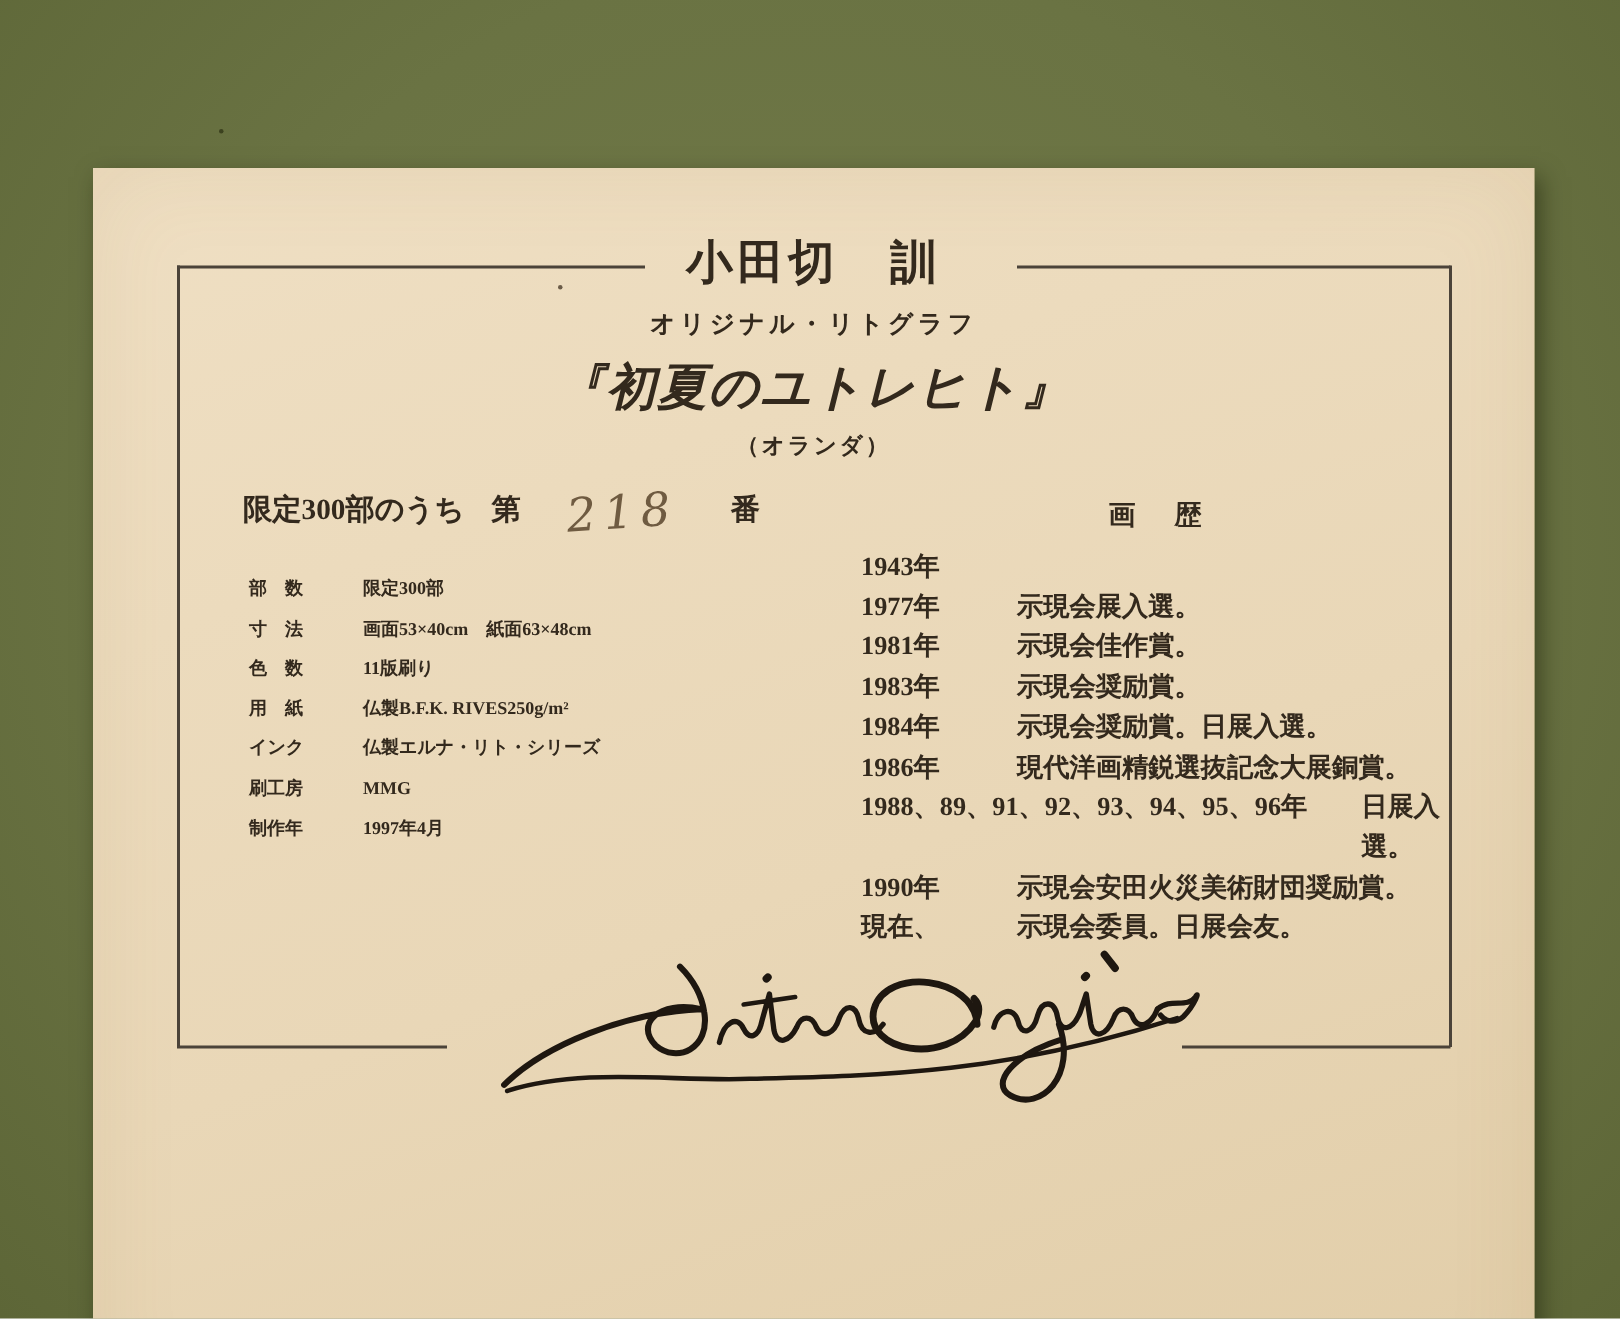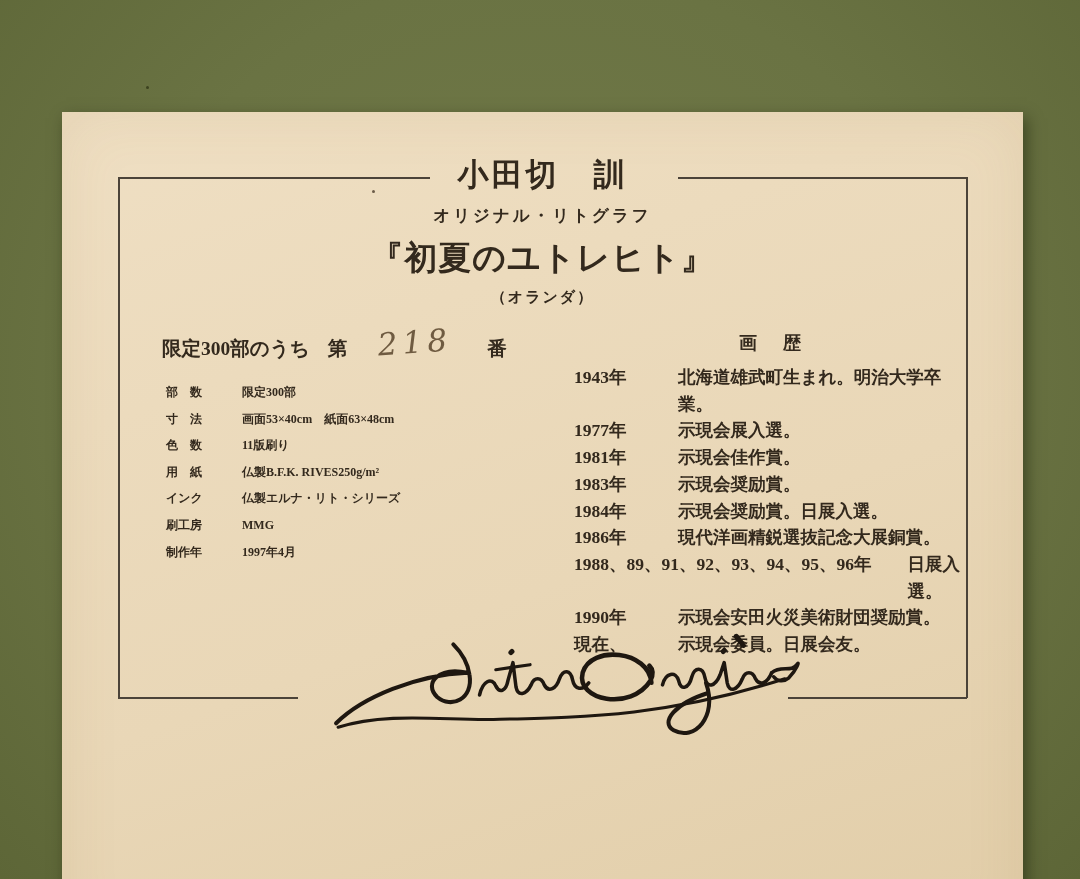"『初夏のユトレヒト』" .work-title { font-style: none -> italic }
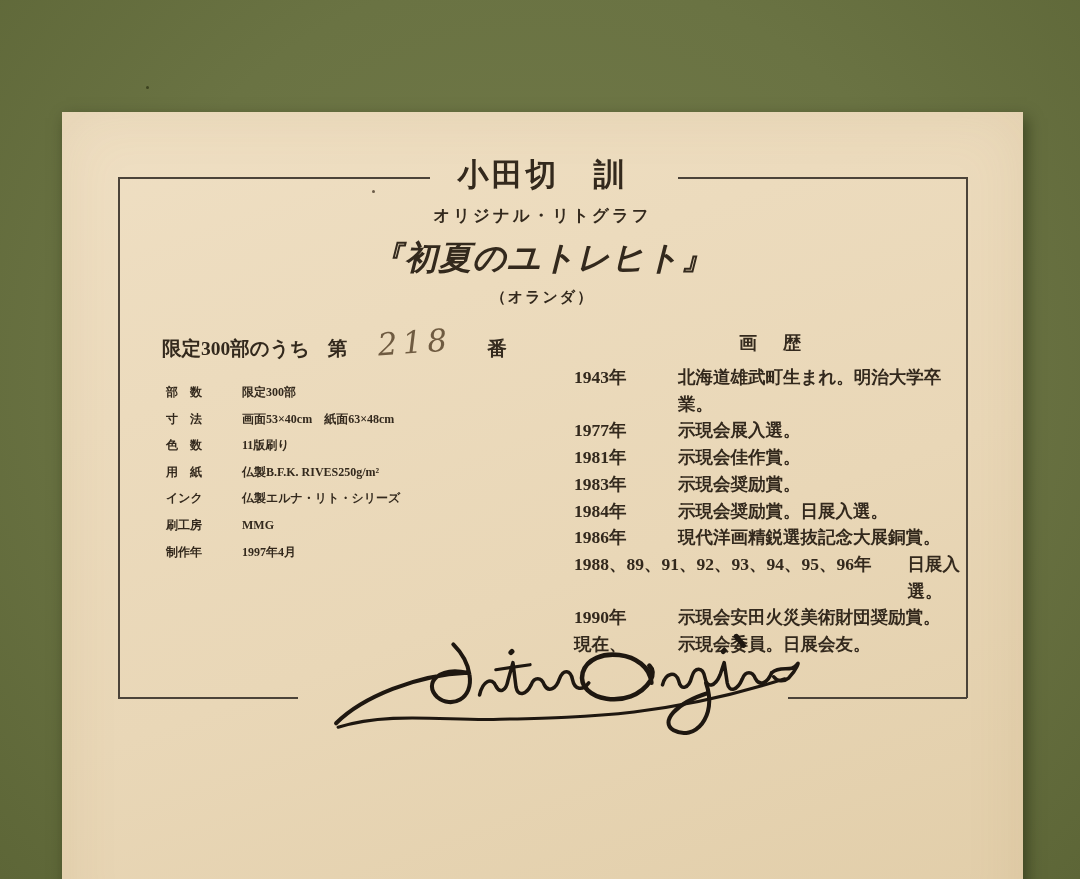"限定300部のうち" .edition { align-items: flex-end -> flex-start }
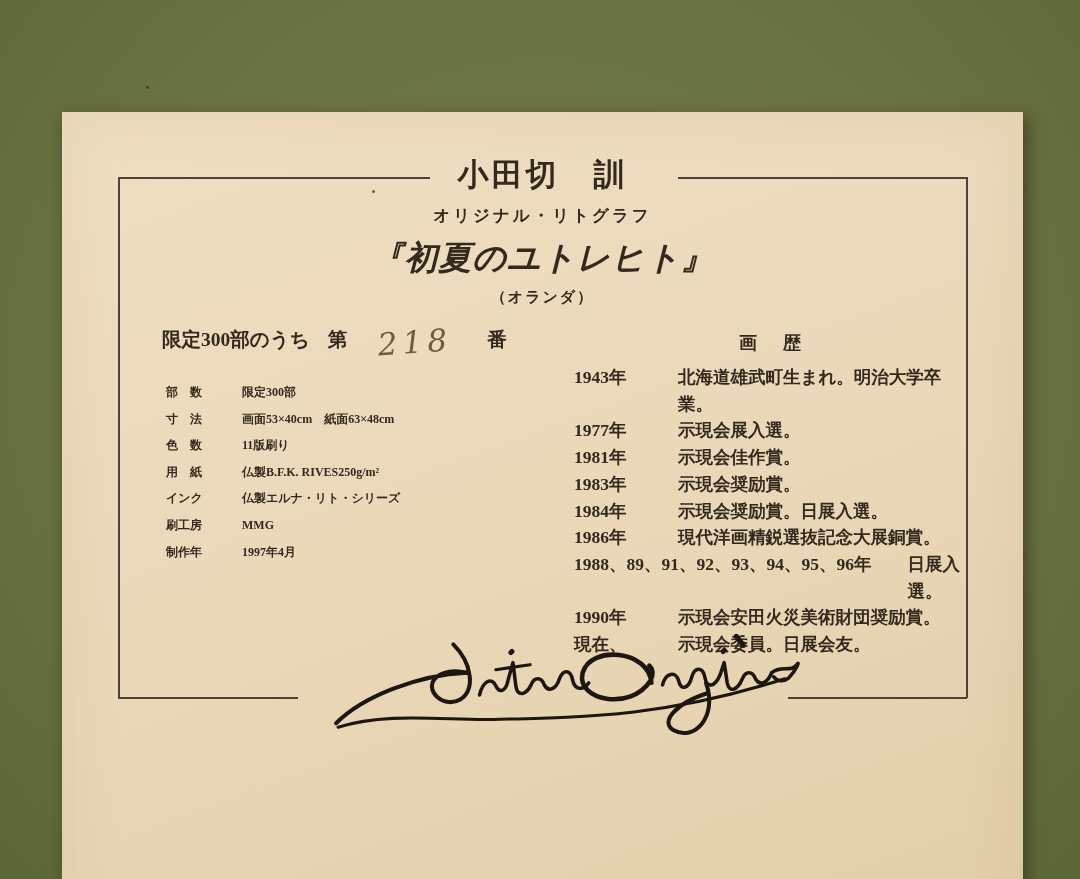"北海道雄武町生まれ。明治大学卒業。" span.hist-text { html: <span>北海道雄武町生まれ。明治大学卒業。</span> -> none }
